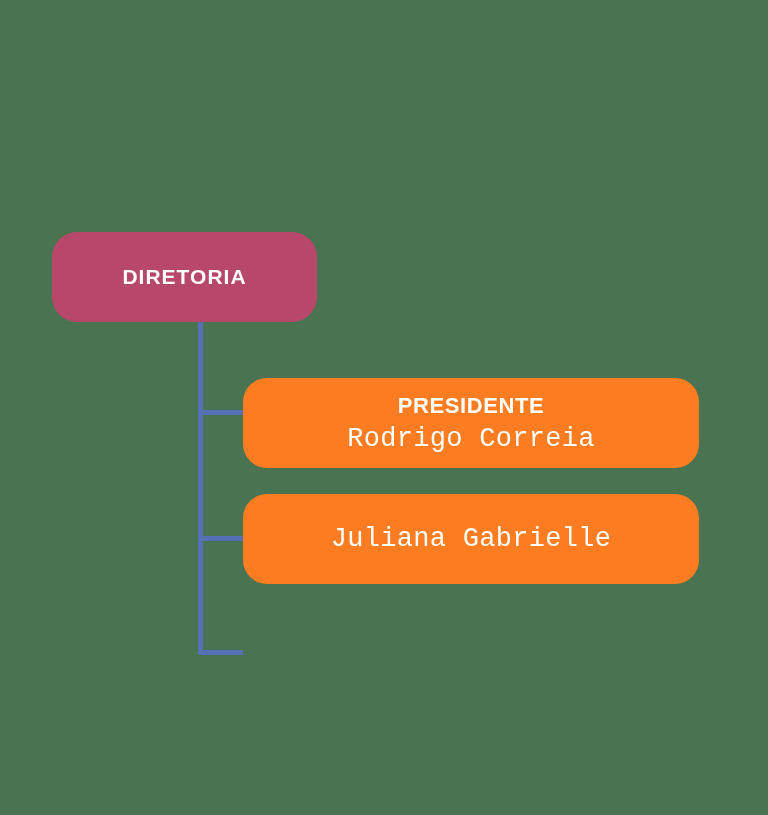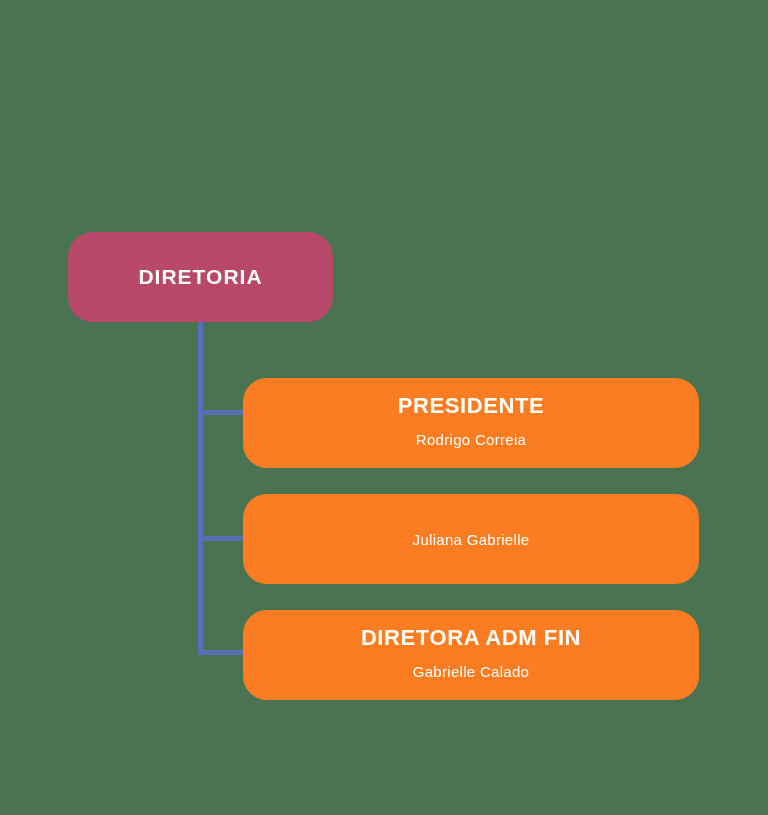"DIRETORIA" .node-root { left: 68px -> 52px }
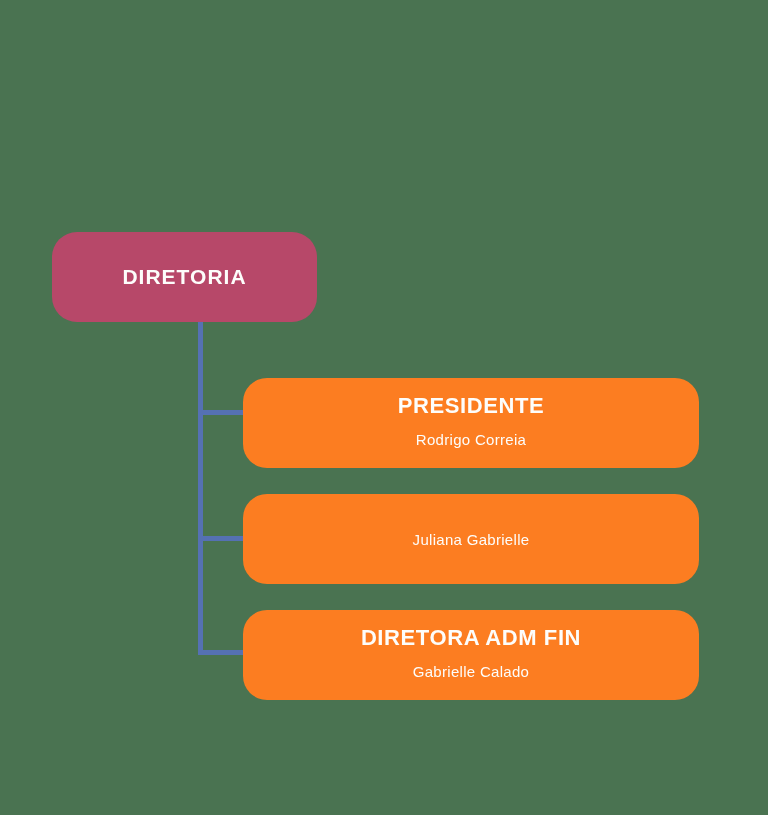"Rodrigo Correia" .node-child .node-person { font-family: none -> Liberation Mono, monospace; font-size: 15px -> 27px }
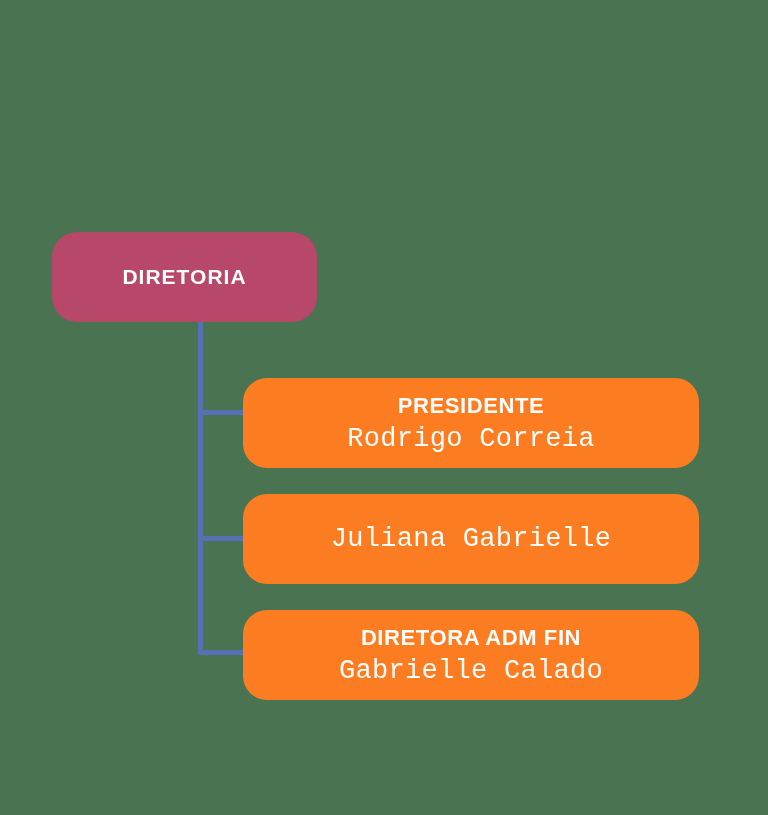"DIRETORA ADM FIN" div.node { html: <div> <span>DIRETORA ADM FIN</span> <span>Gabrielle Calado</span> </div> -> none }
